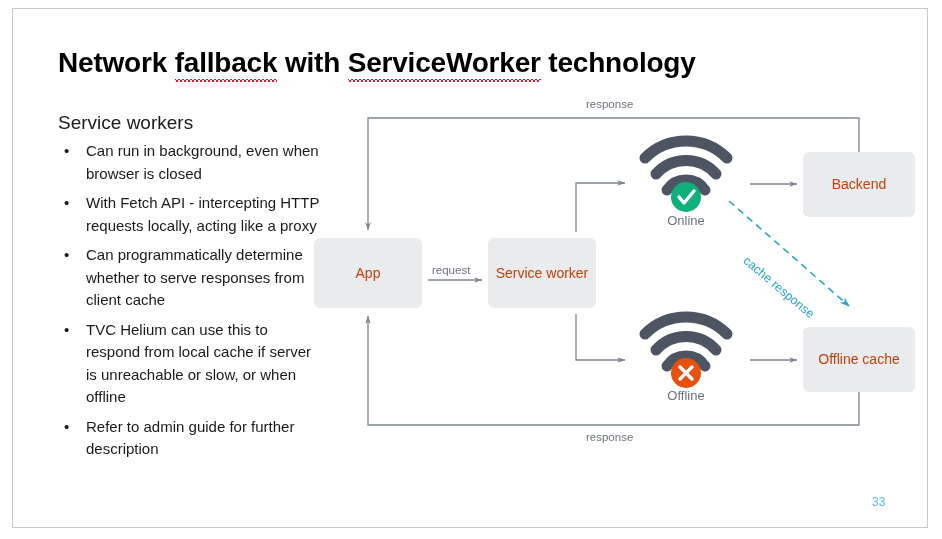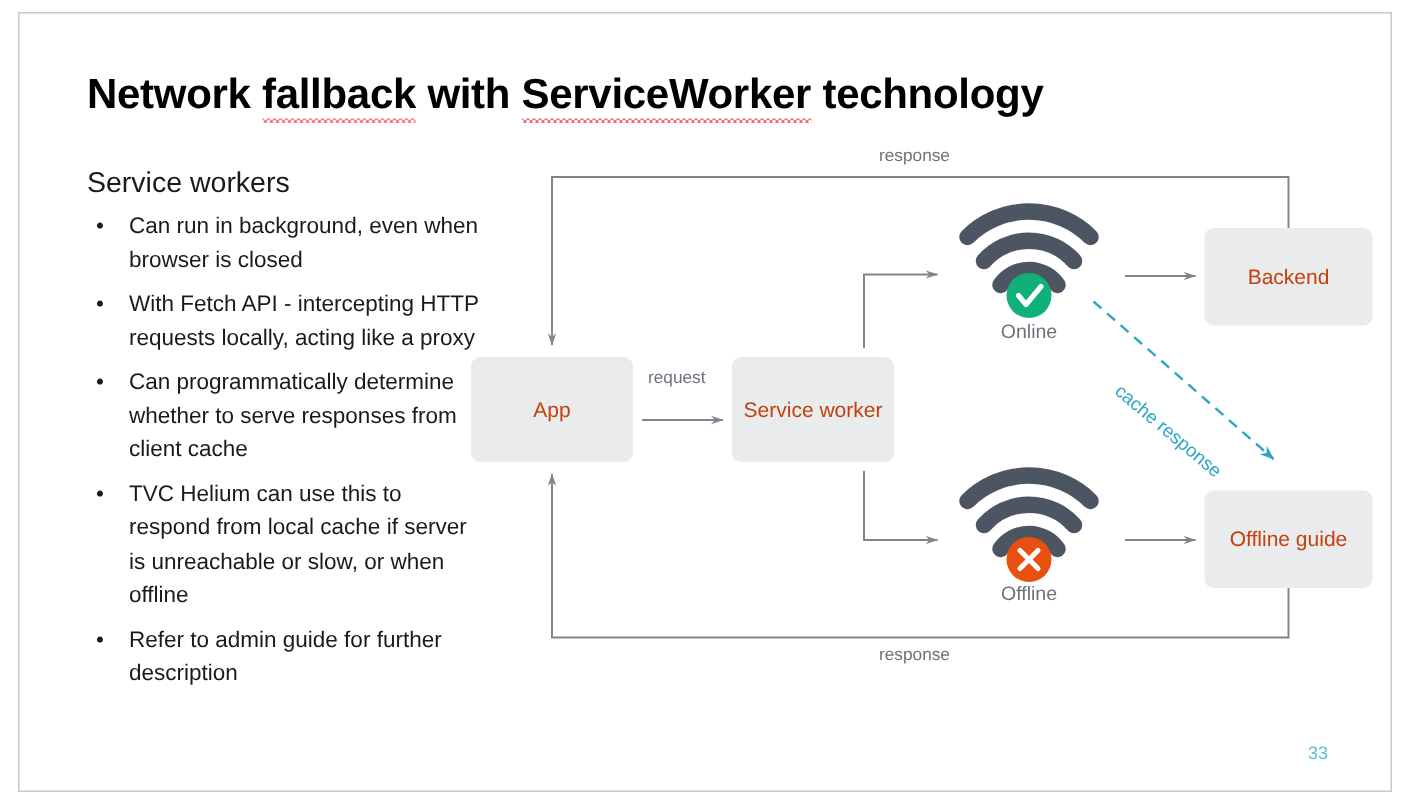"request" #lbl-request { top: 246px -> 264px }
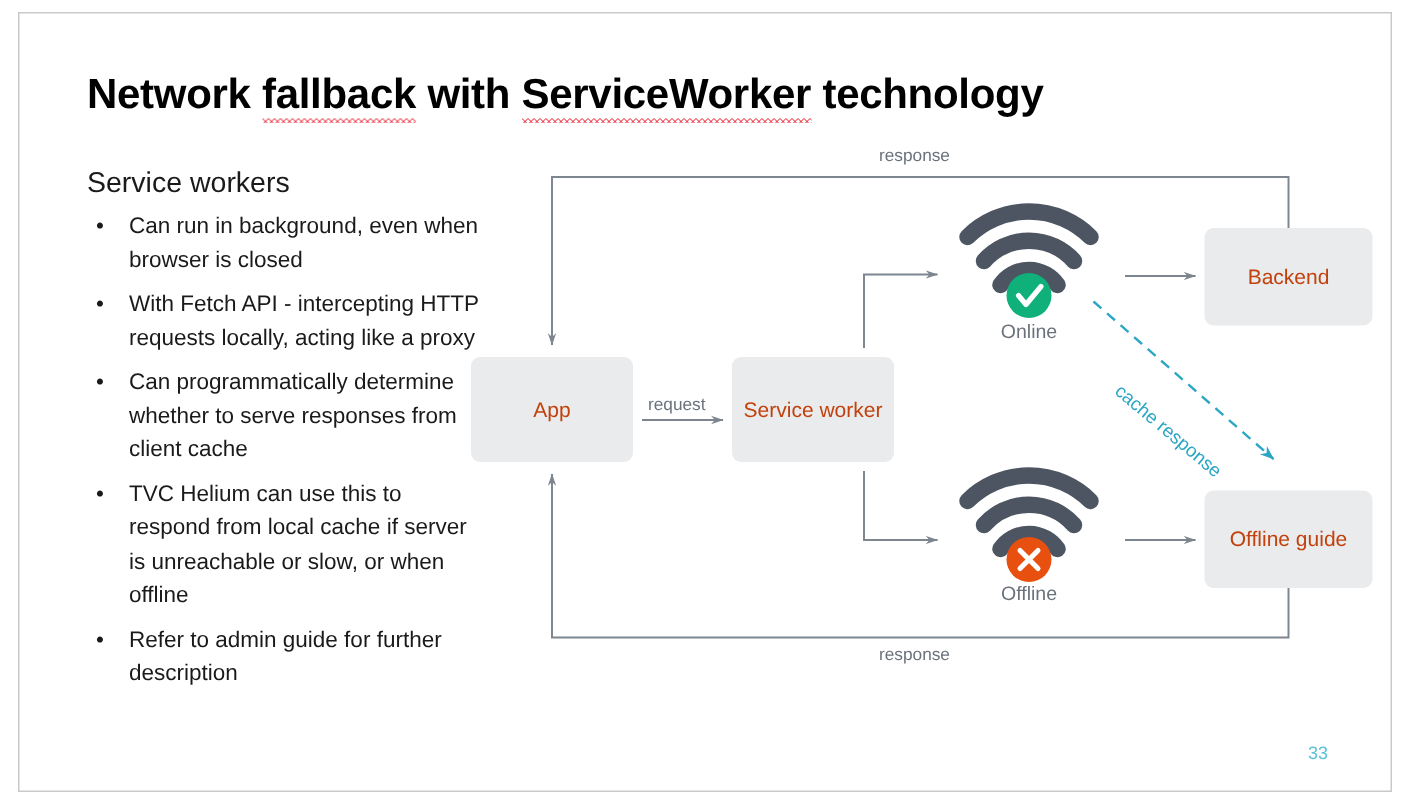"Offline guide" span { text: guide -> cache }
